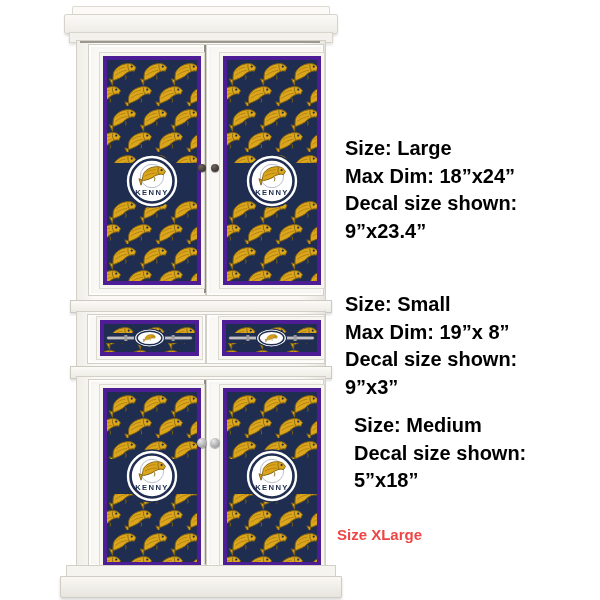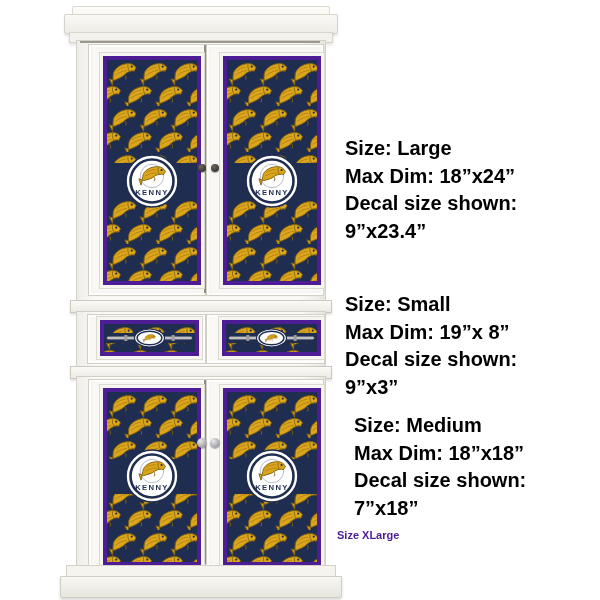"Max Dim: 18”x18”" div { html: <div>Max Dim: 18”x18”</div> -> none }
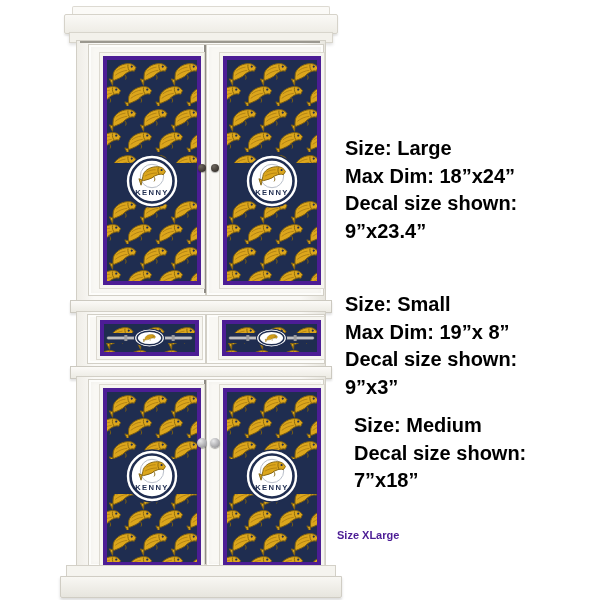"7”x18”" div { text: 7 -> 5 }
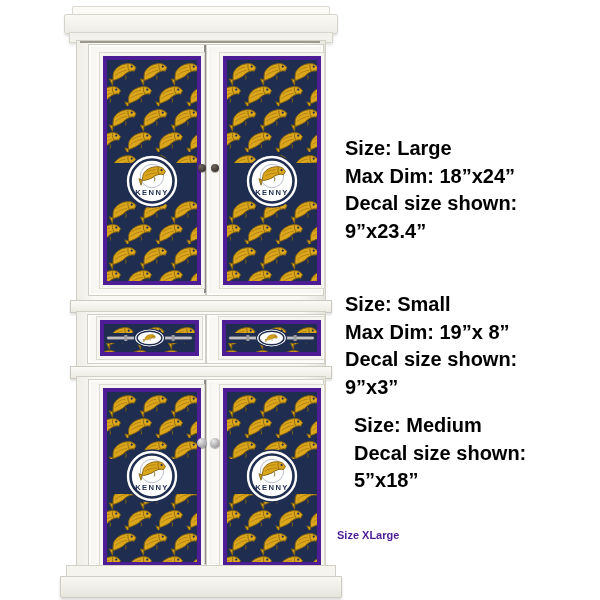"Size XLarge" .size-block-small { color: #4c1d95 -> #ef4444; font-size: 11px -> 15px }
